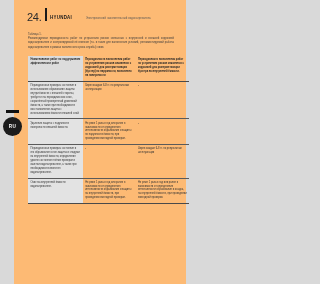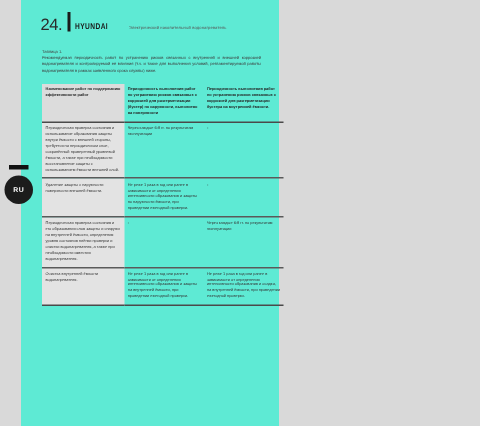"24." .page { background: #5eead4 -> #fdba74 }
